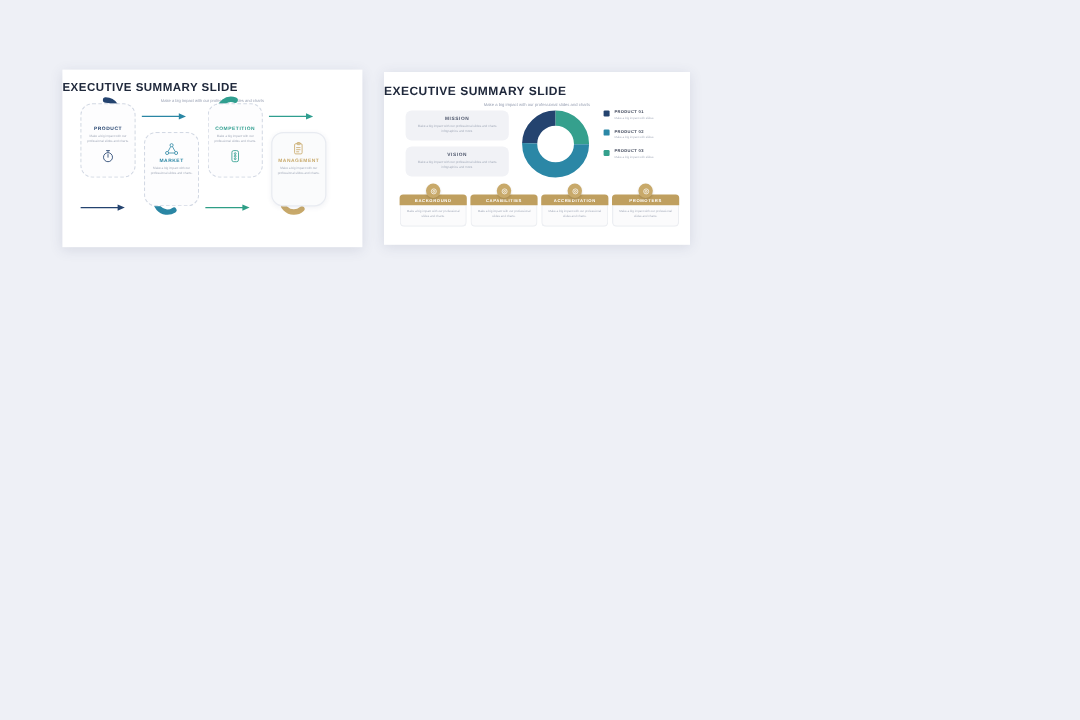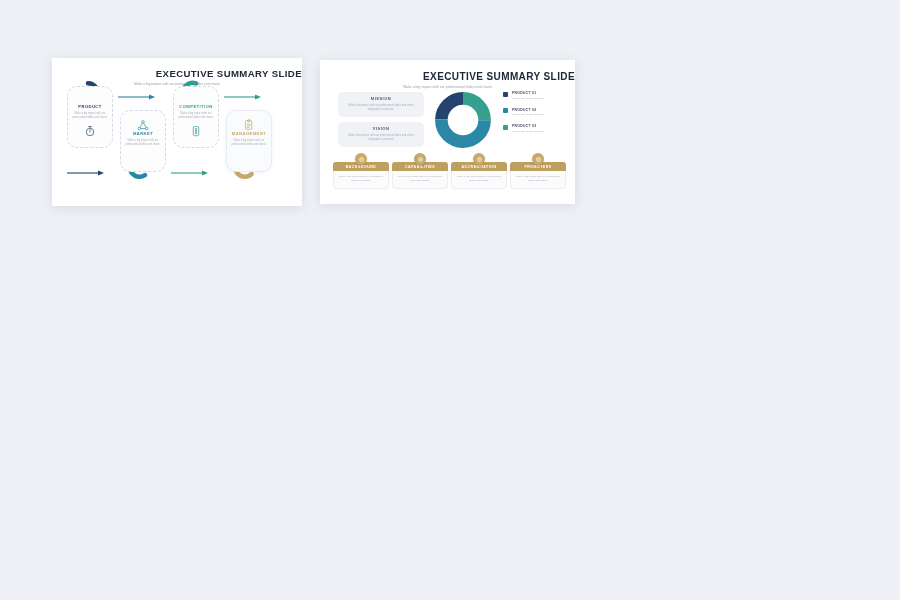"EXECUTIVE SUMMARY SLIDE" .slide-title { text-align: right -> left }
